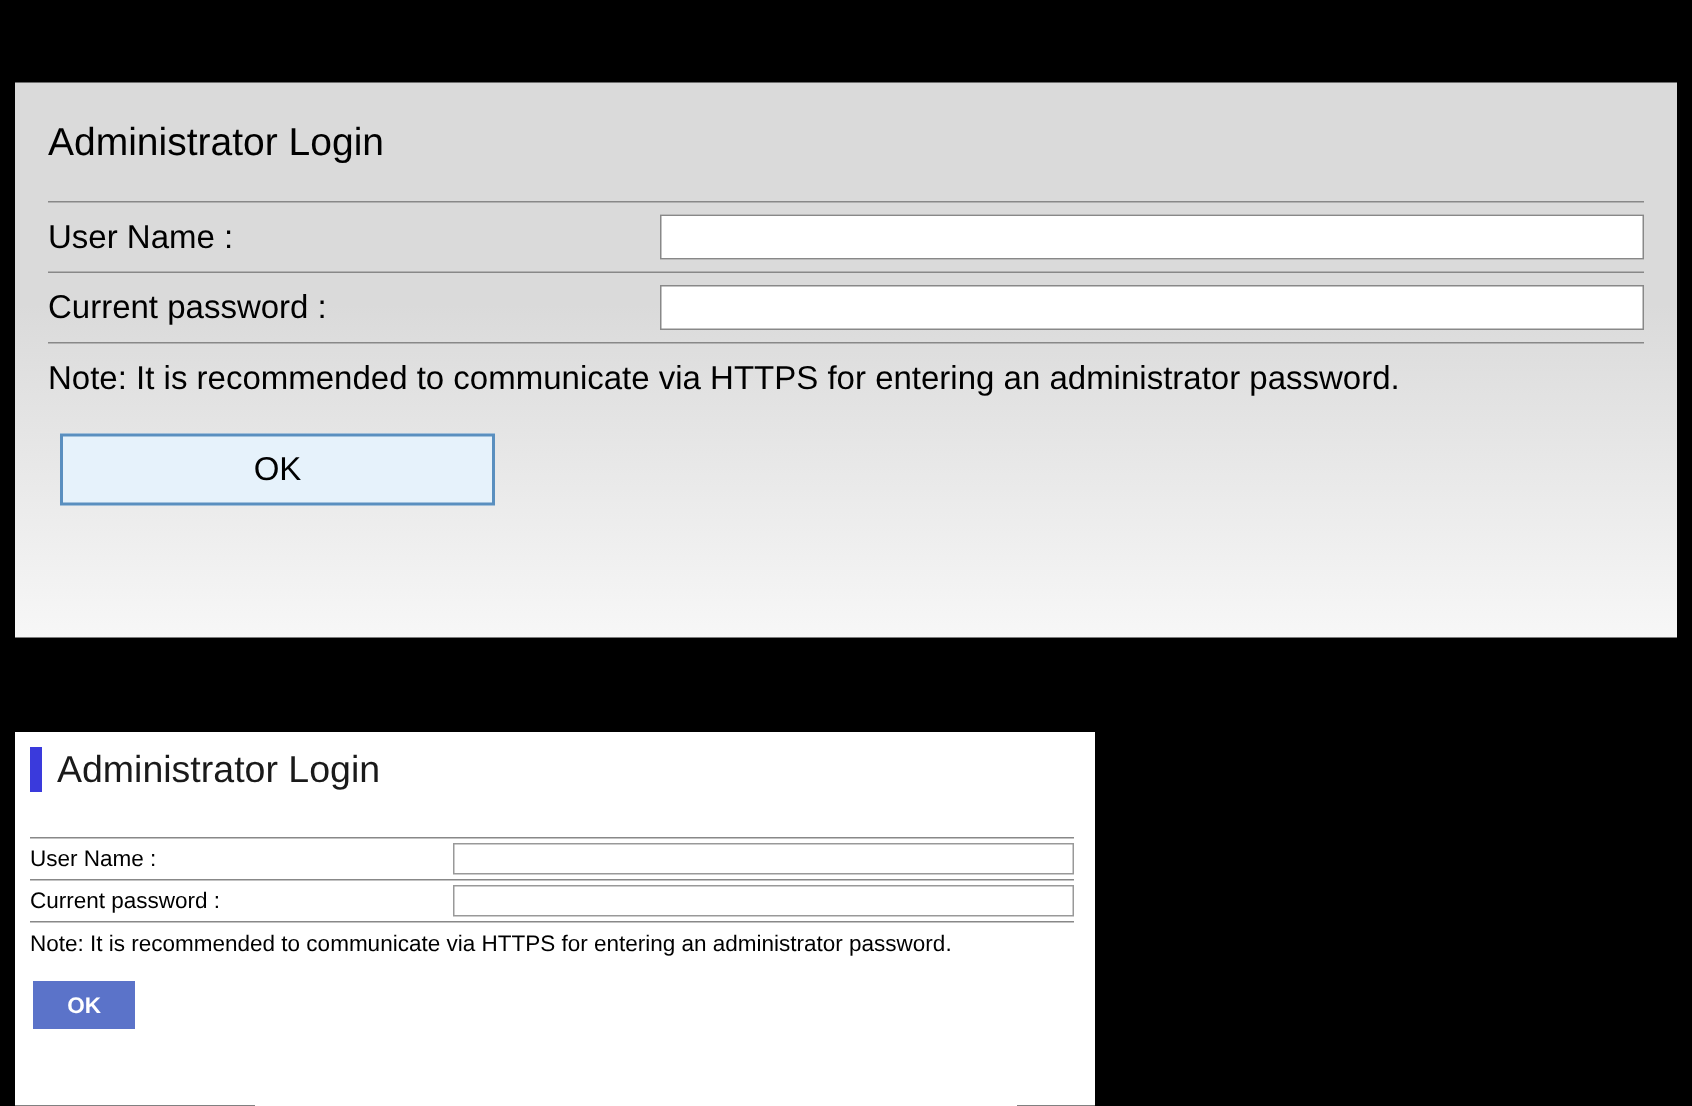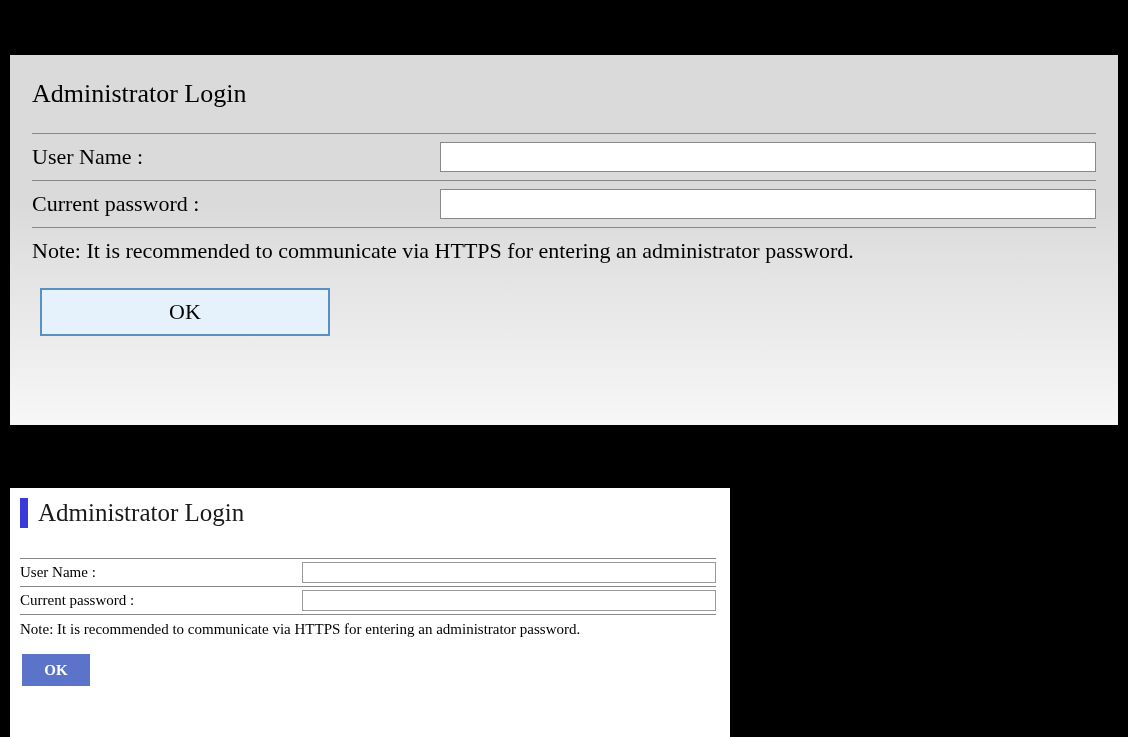"Administrator Login" * { font-family: Liberation Serif, serif -> none }
